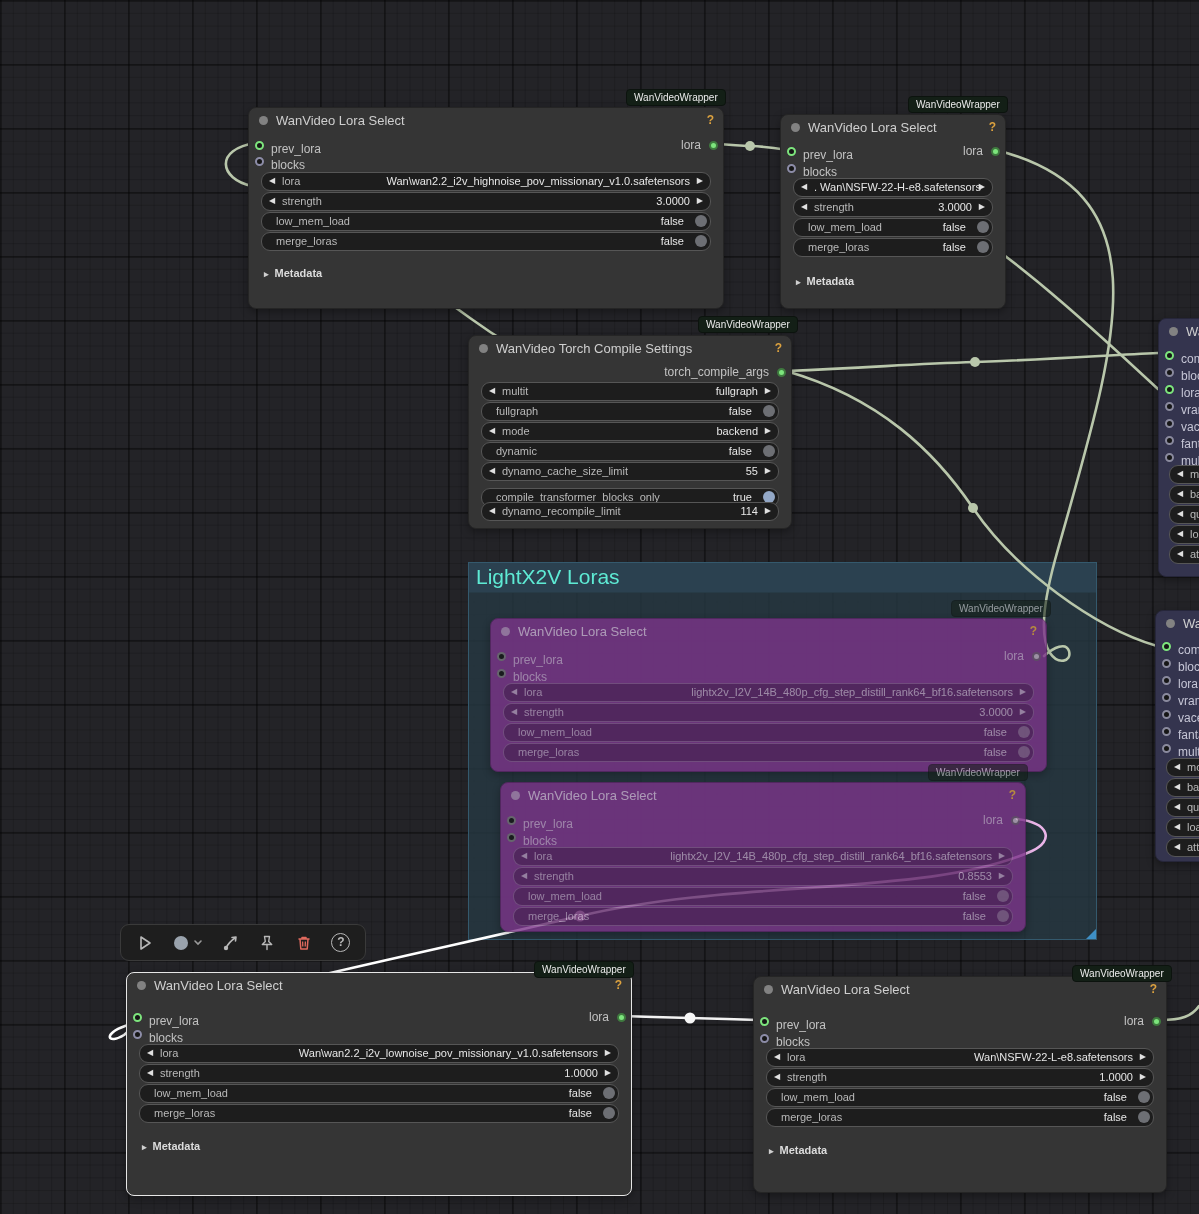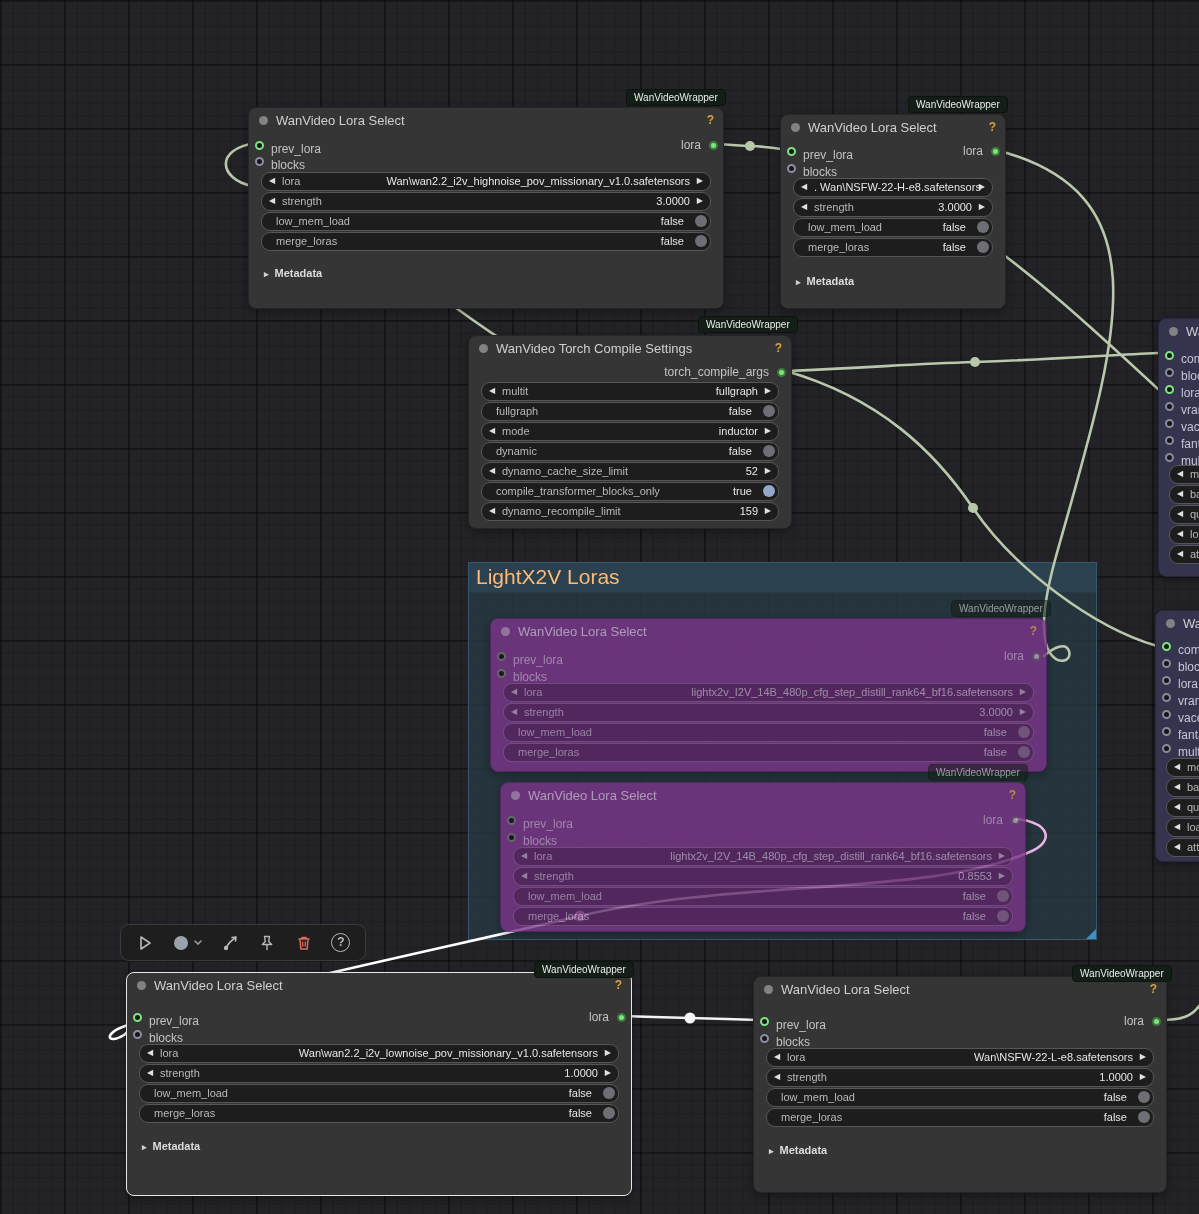"inductor" span.wvalue { text: inductor -> backend }
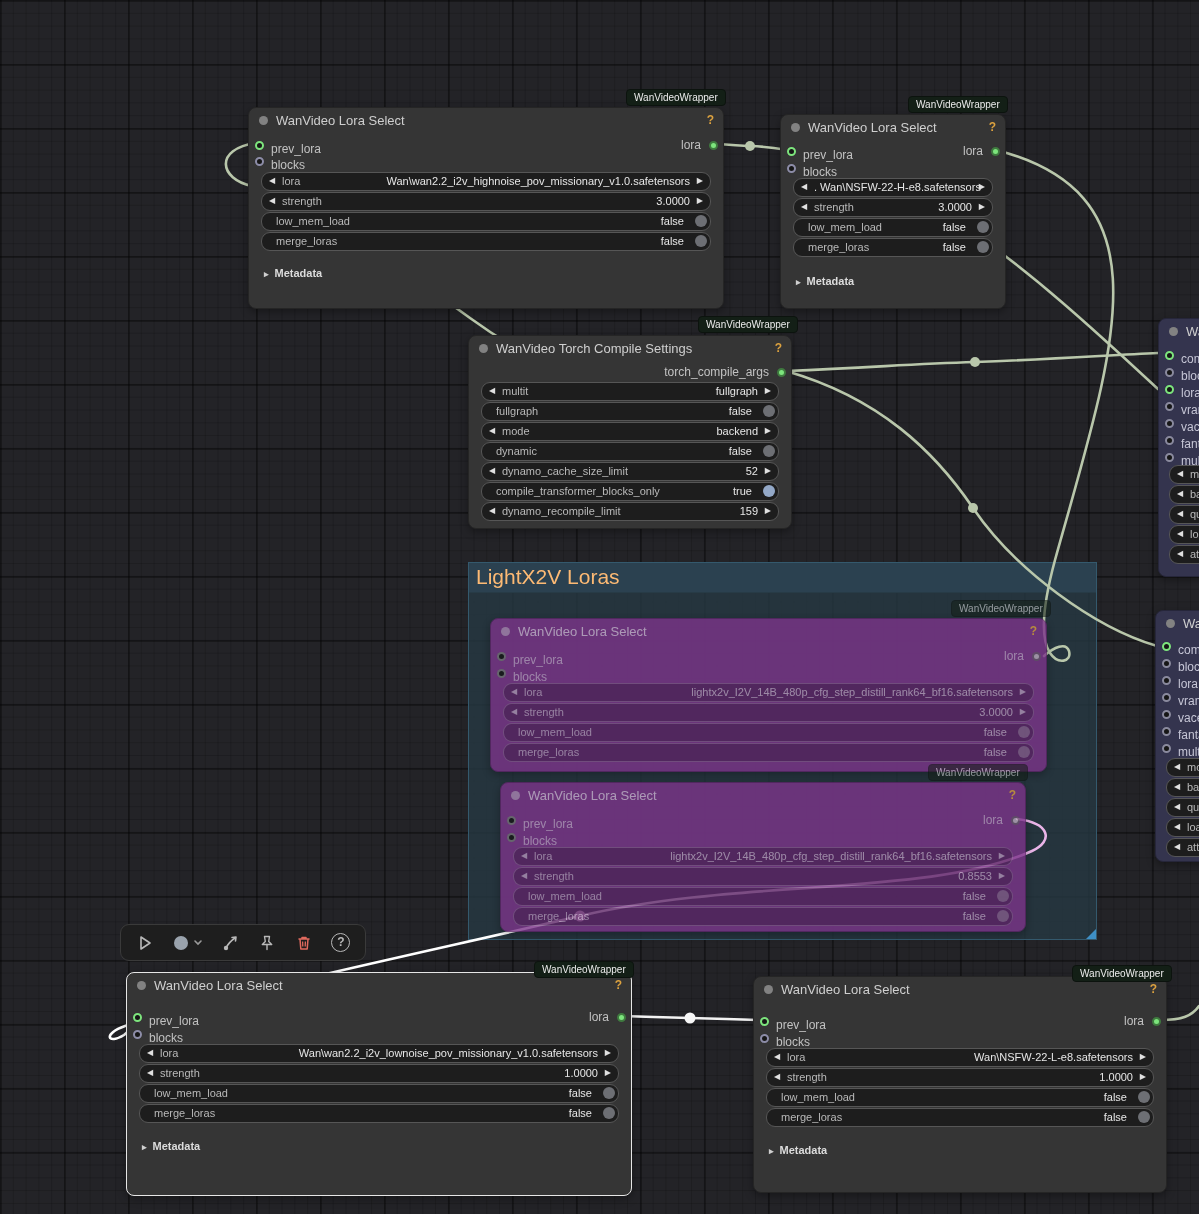"52" span.wvalue { text: 52 -> 55 }
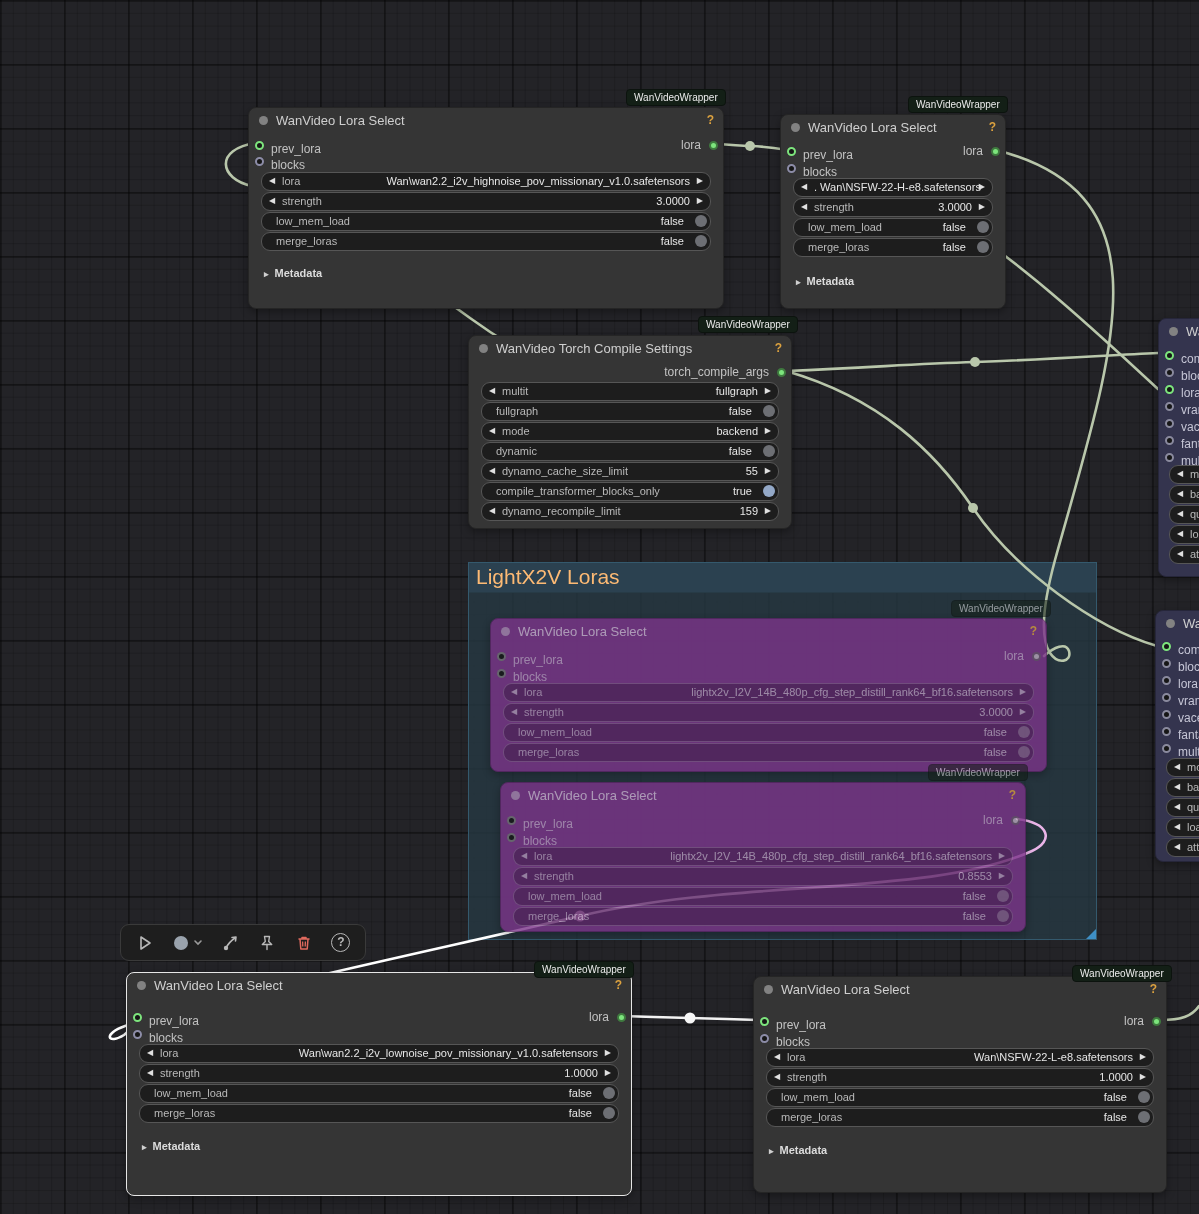"compile_transformer_blocks_only" div.widget { top: 146px -> 152px }
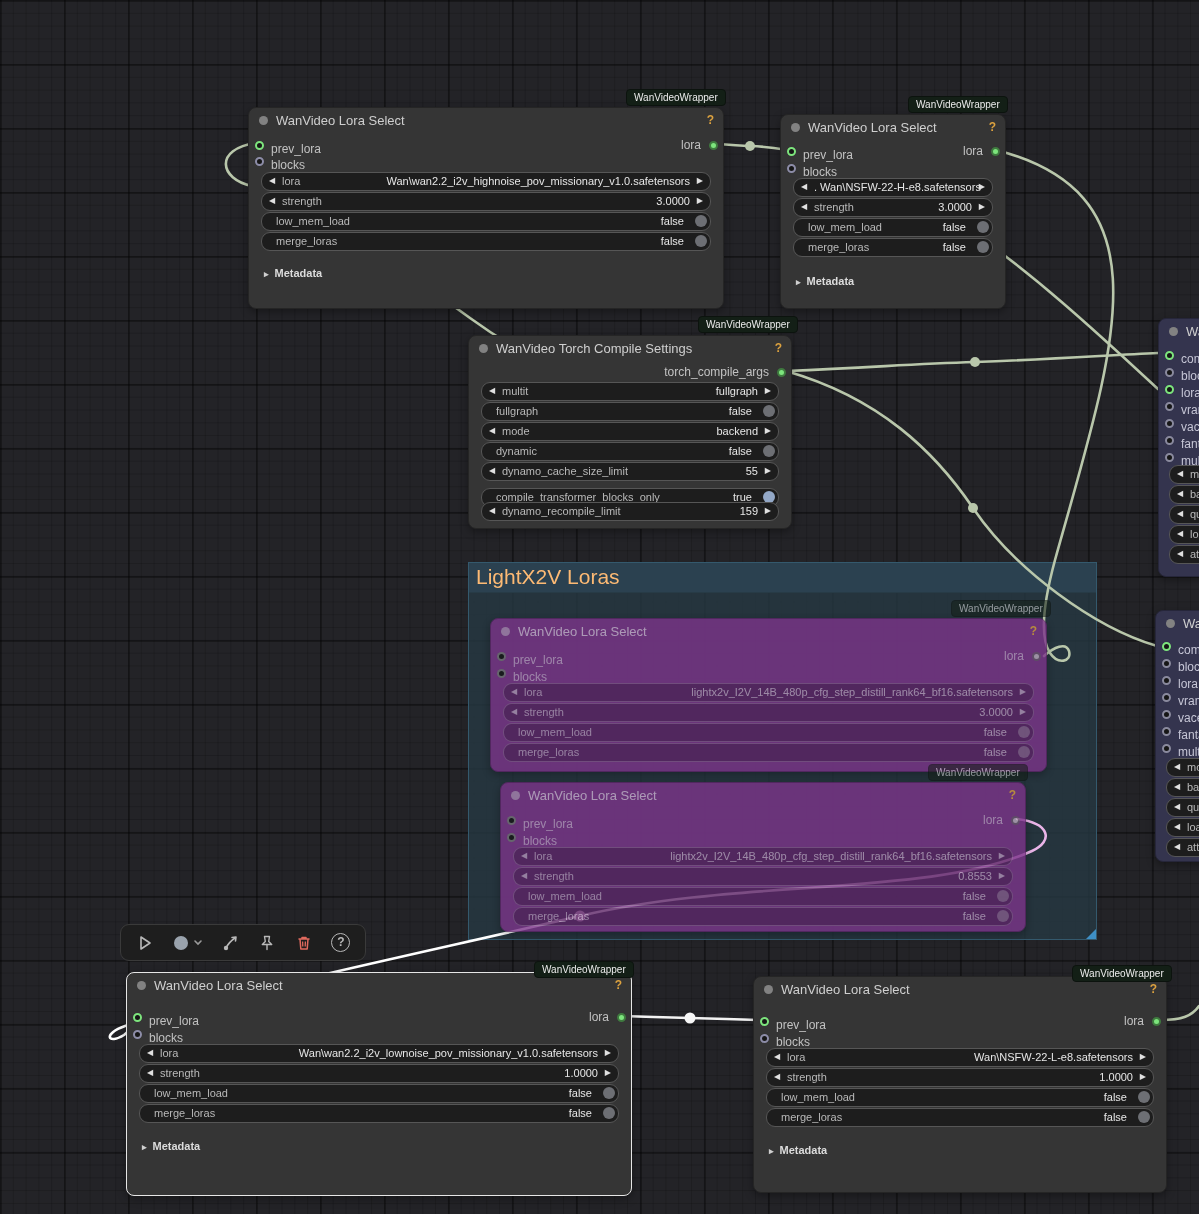"159" span.wvalue { text: 159 -> 114 }
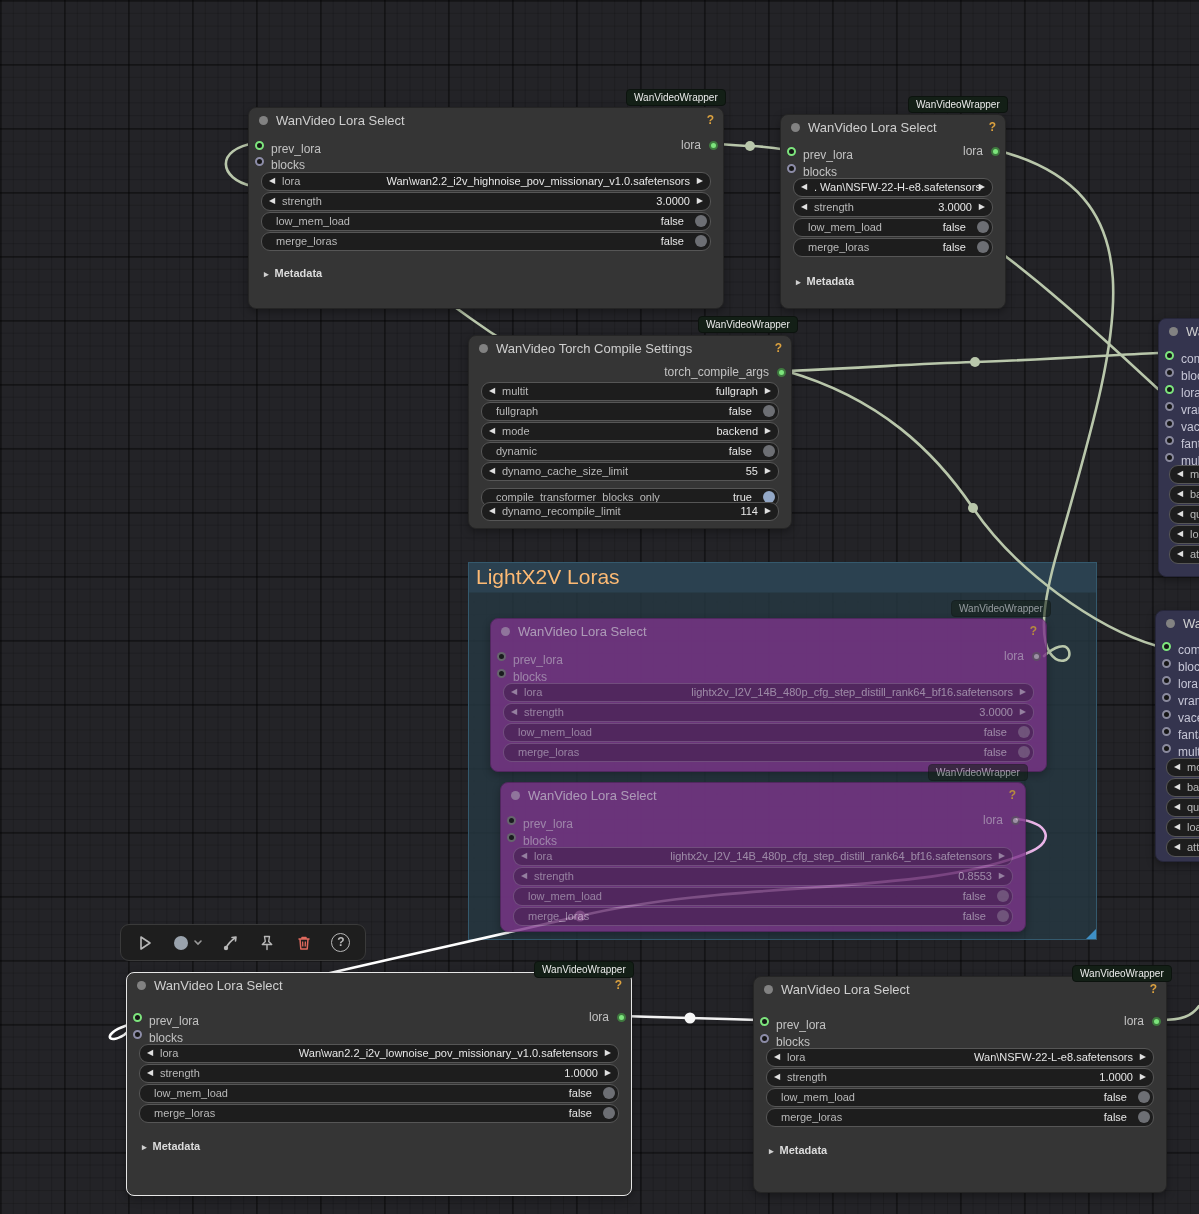"LightX2V Loras" .group-title { color: #fdba74 -> #5eead4 }
